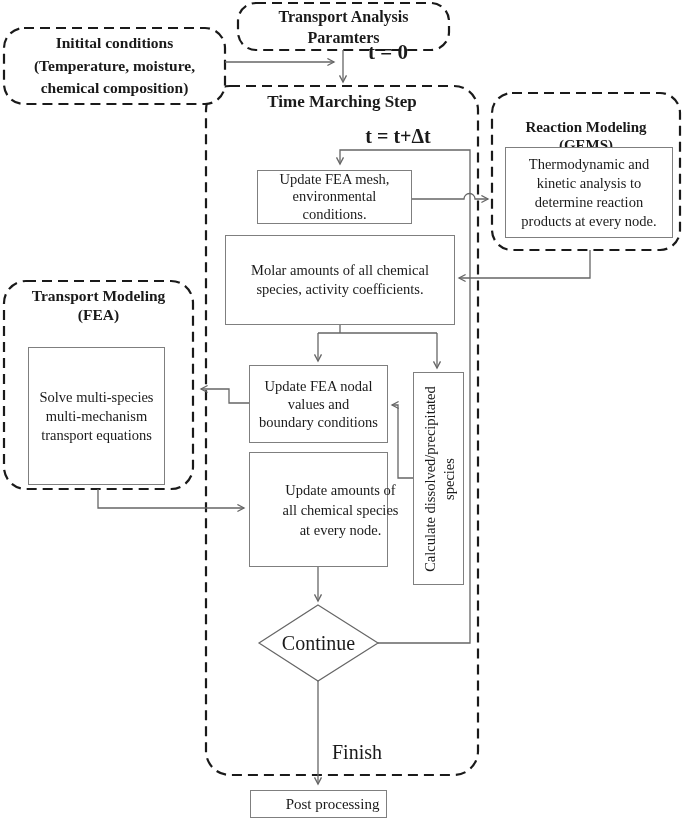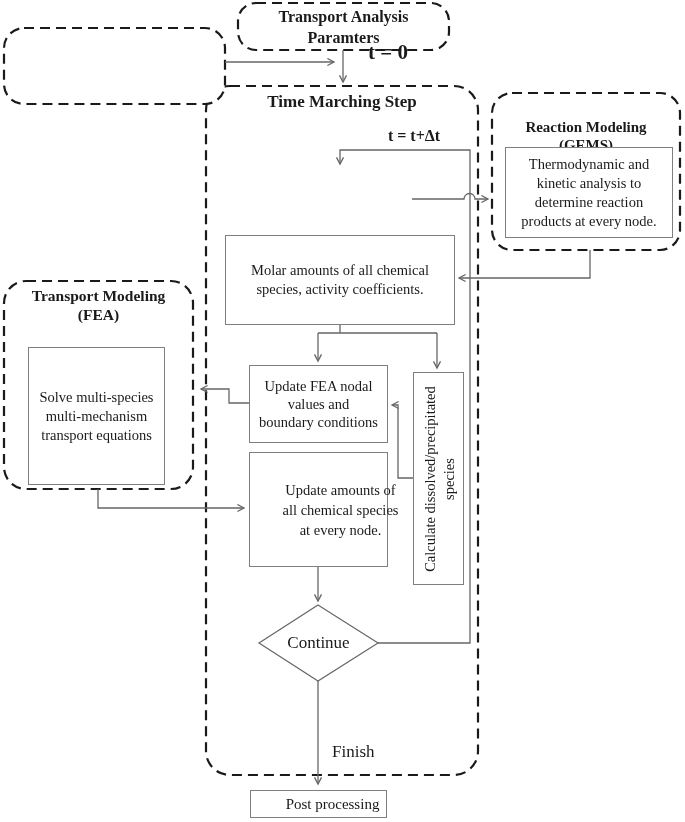"Initital conditions" div.dtitle { html: none -> <div> <span>Initital conditions</span> <span>(Temperature, moisture,</span> <span>chemical composition)</span> </div> }
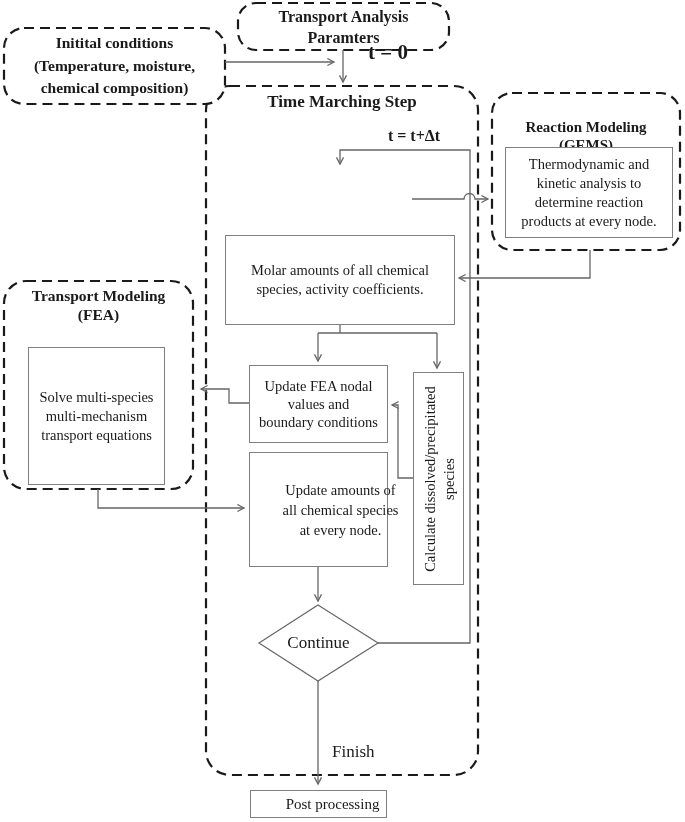"t = t+Δt" div.biglabel { font-size: 16px -> 20px; left: 364px -> 348px }
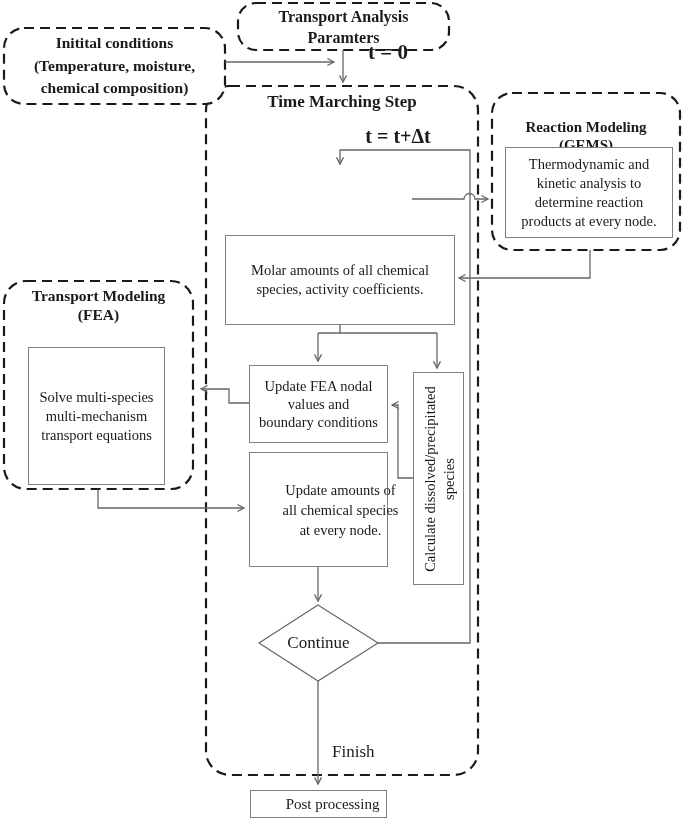"Update FEA mesh," div.box { html: none -> <div> <span>Update FEA mesh,</span> <span>environmental</span> <span>conditions.</span> </div> }
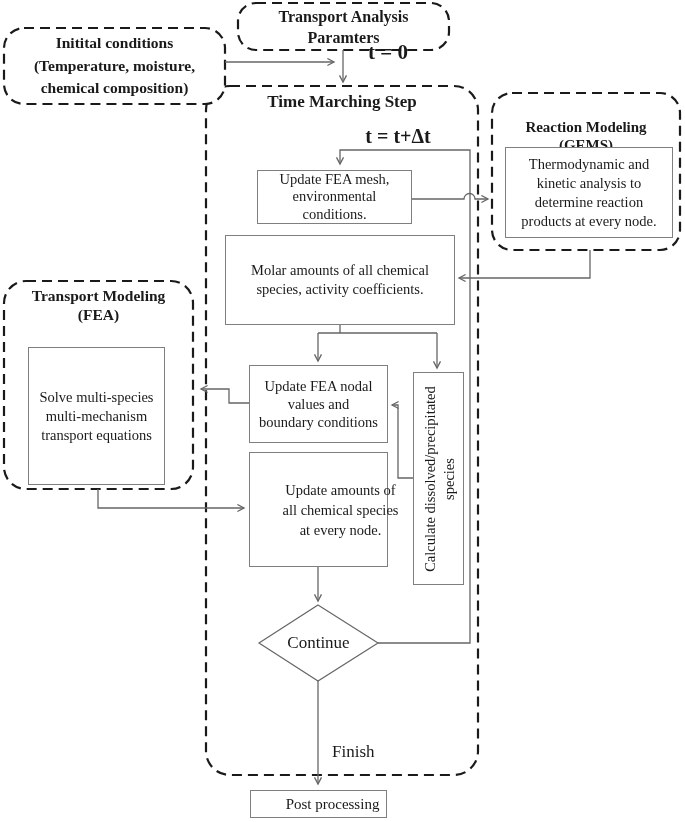"Continue" .smlabel { font-size: 17px -> 20px }
